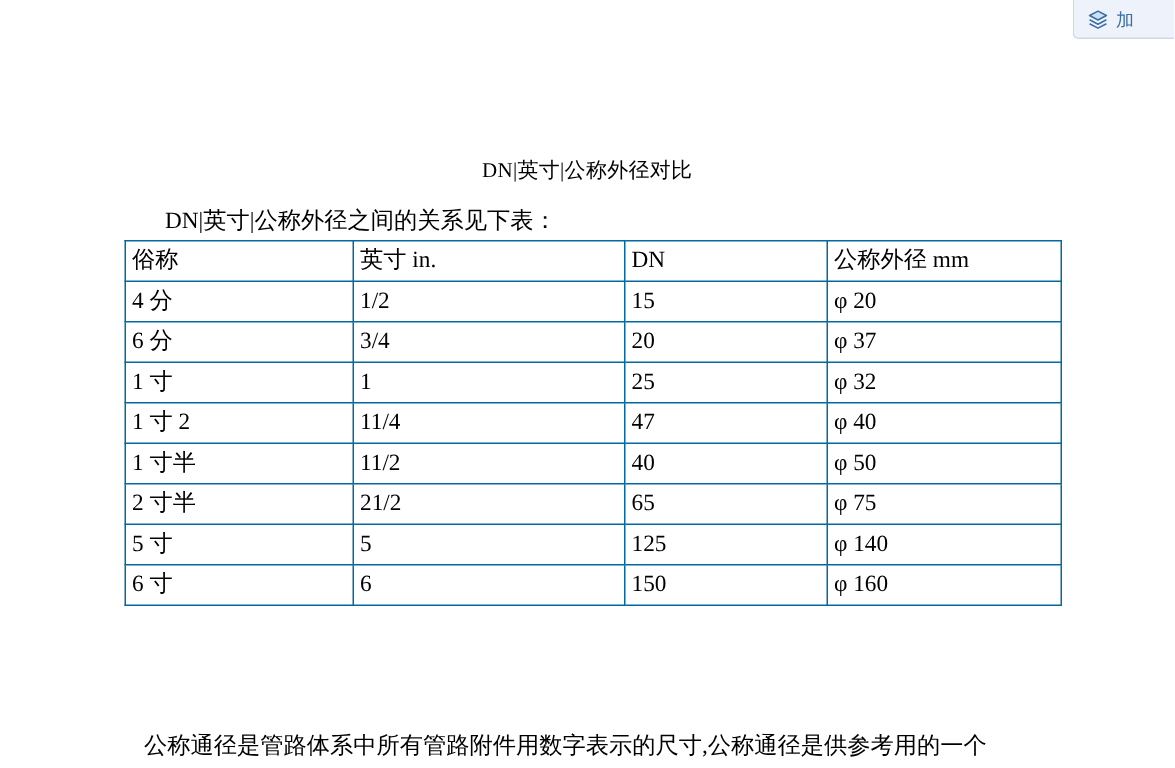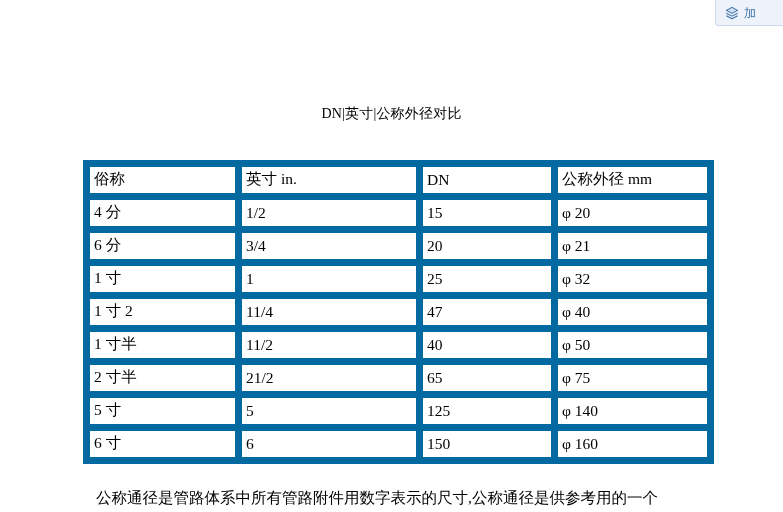"DN|英寸|公称外径之间的关系见下表：" div.intro-line { html: none -> <div>DN|英寸|公称外径之间的关系见下表：</div> }
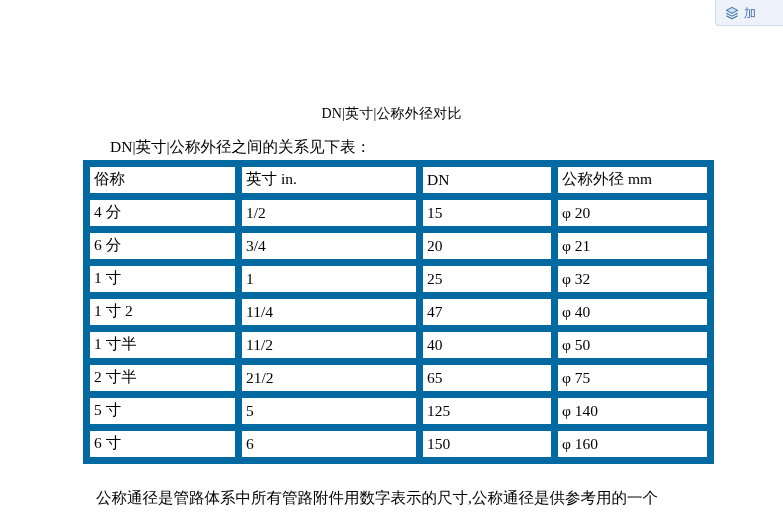"俗称" table.dn-table td, table.dn-table th { border: 7px solid #0369a1 -> 1px solid #0369a1 }
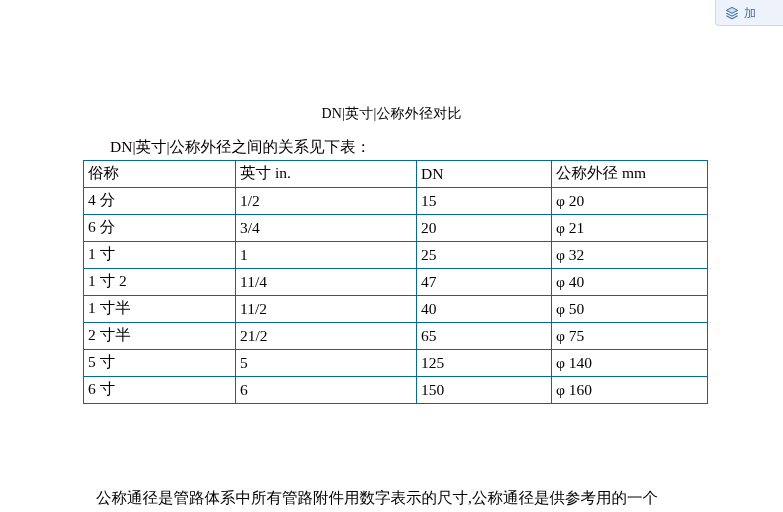"φ 21" td { text: 21 -> 37 }
